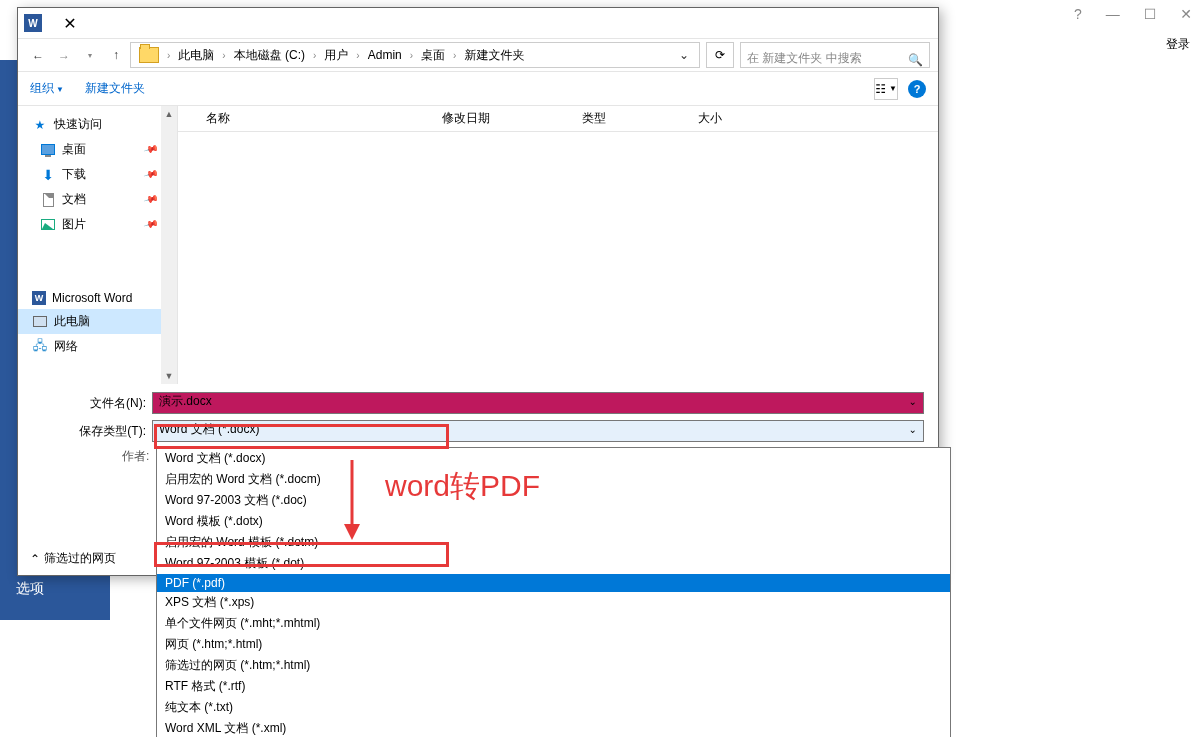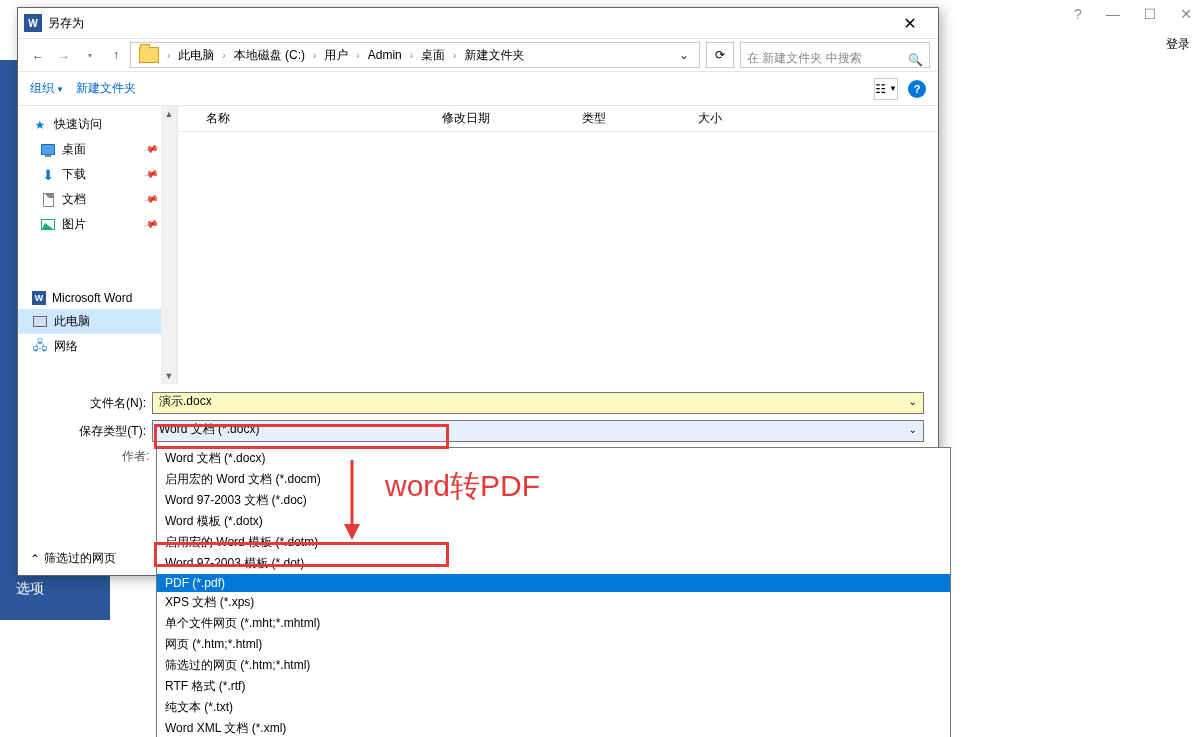"另存为" div.dlg-title-text { html: <div>另存为</div> -> none }
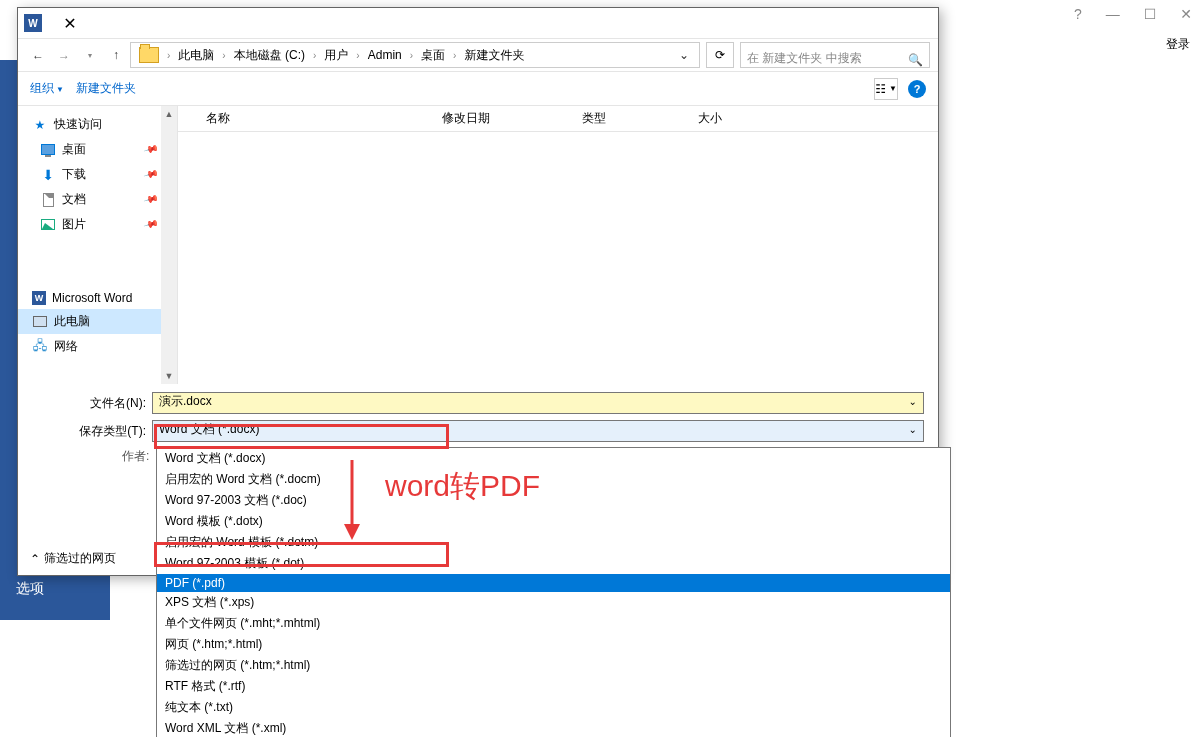"组织 ▼" .dlg-toolbar { gap: 12px -> 21px }
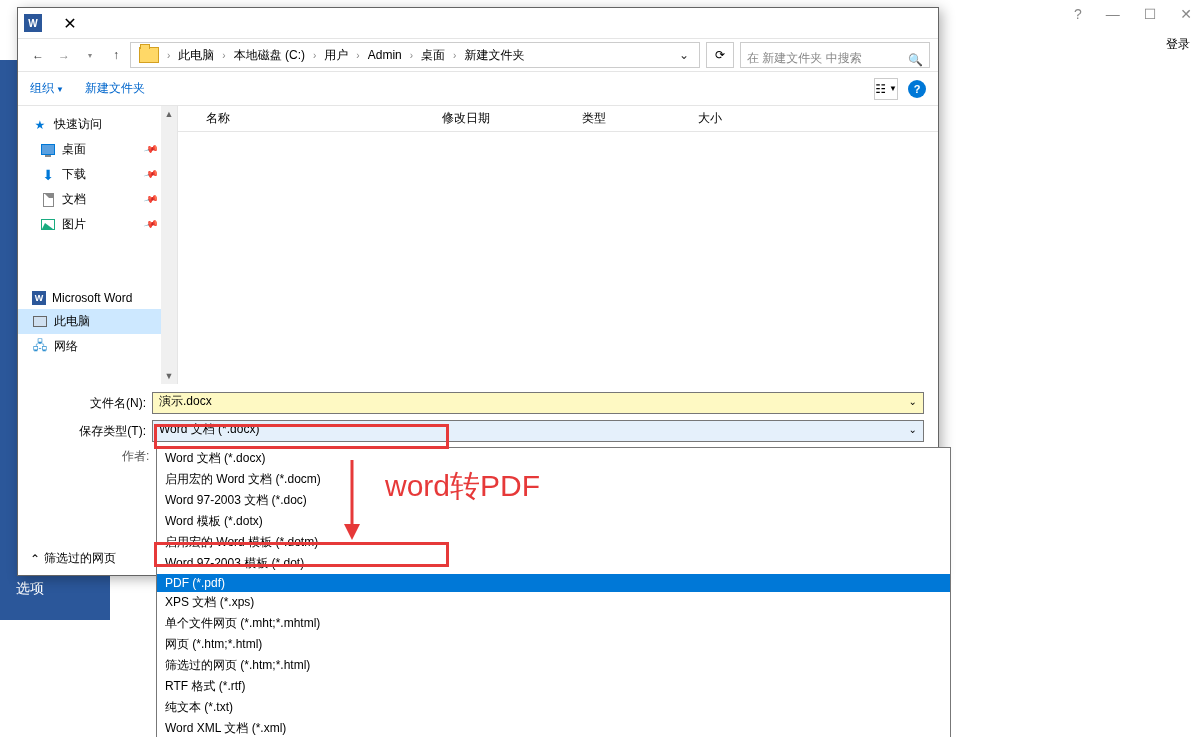"演示.docx" .field-input { background: #fef9c3 -> #be185d }
